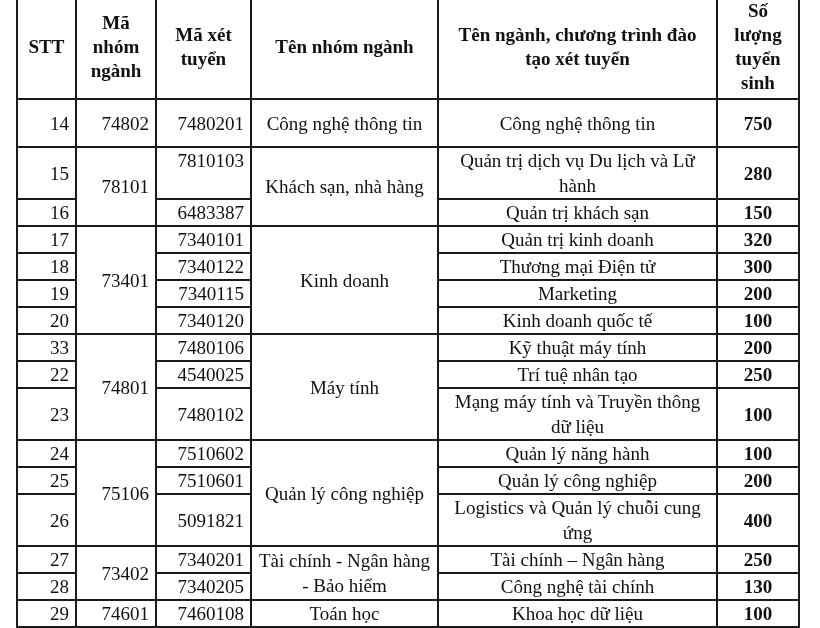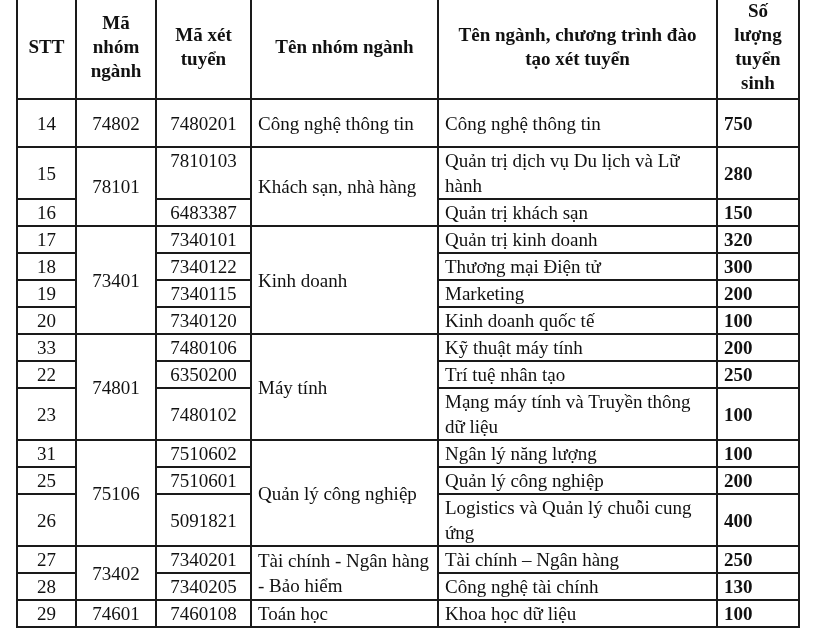"14" td.c { text-align: center -> right }
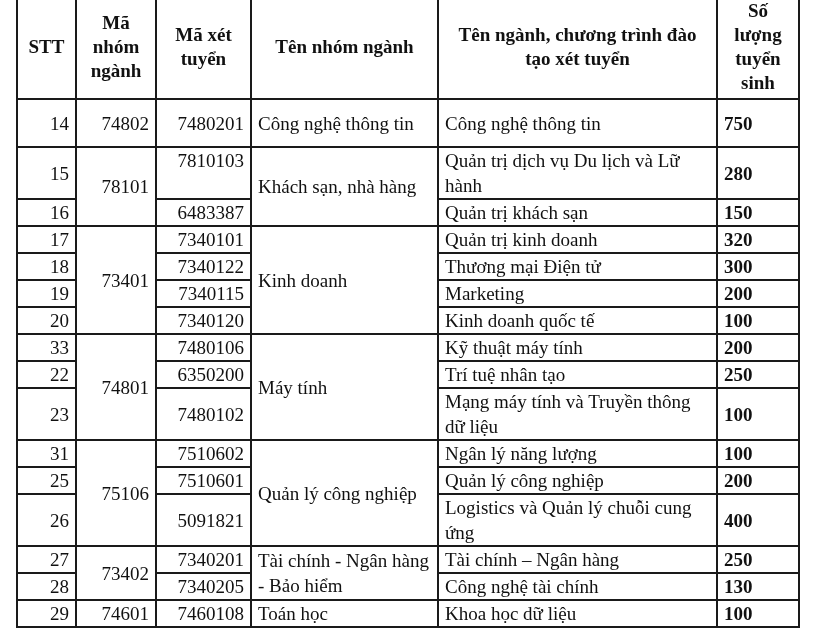"Công nghệ thông tin" td.l { text-align: left -> center }
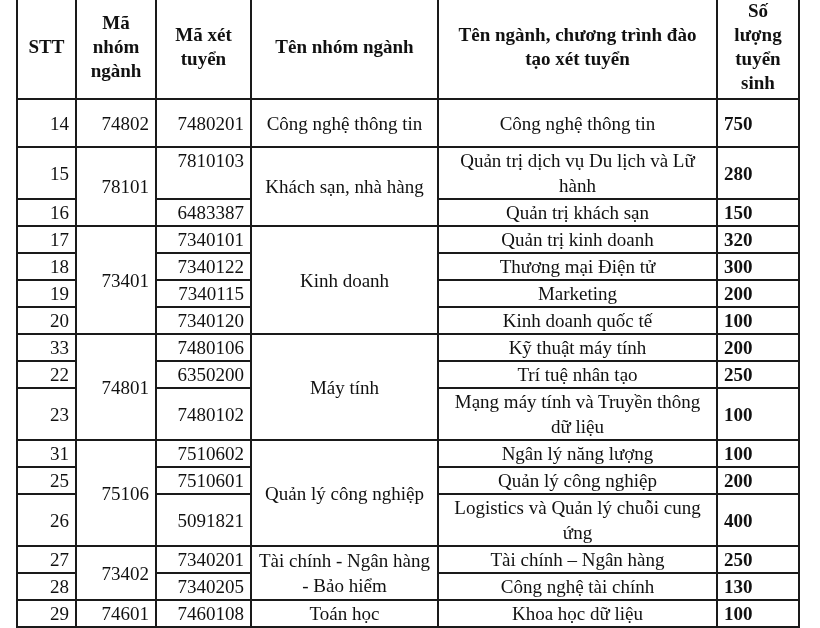"750" td.num { text-align: none -> center }
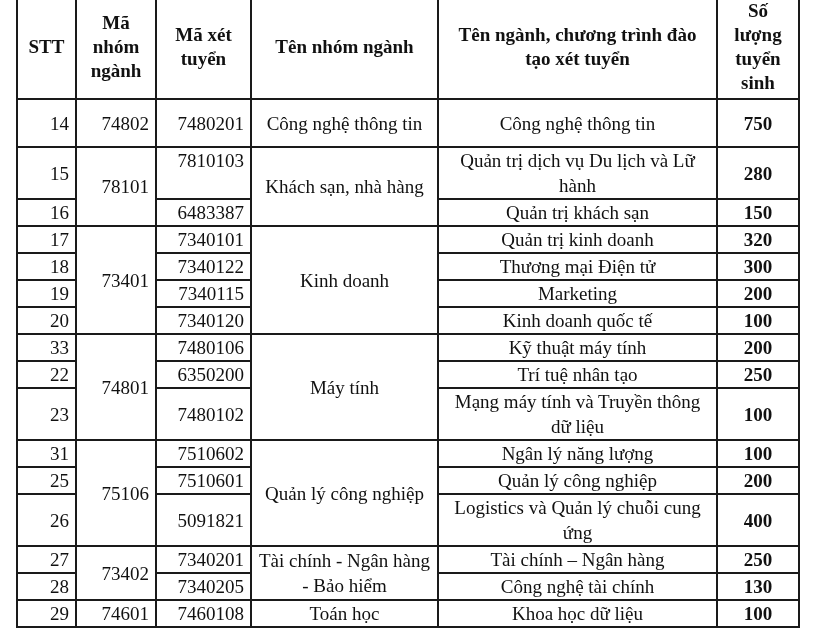"6350200" td.c { text: 6350200 -> 4540025 }
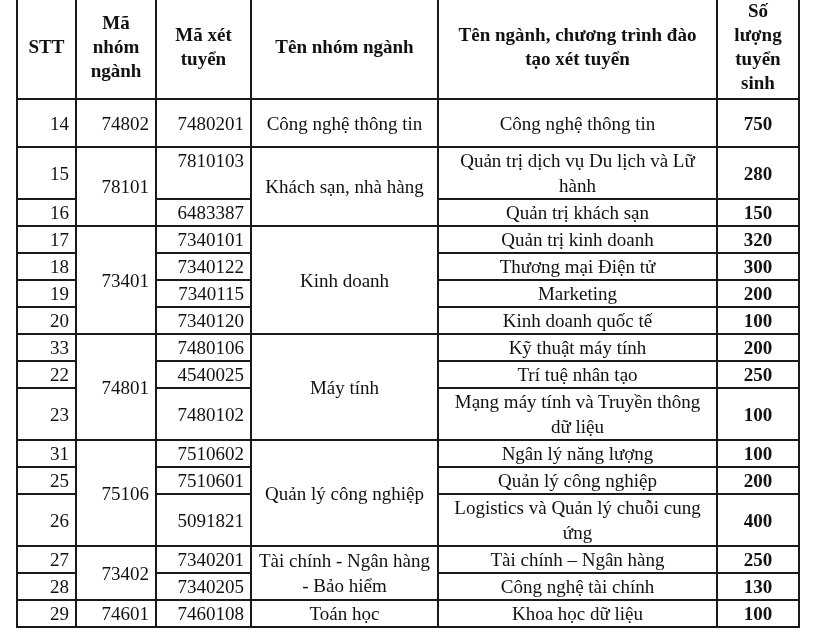"31" td.c { text: 31 -> 24 }
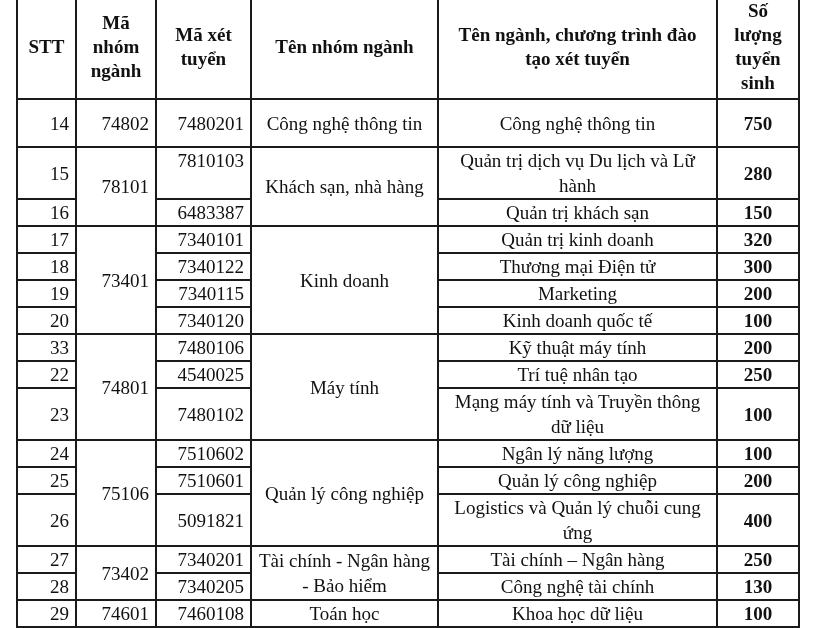"Ngân lý năng lượng" td.l { text: Ngân lý năng lượng -> Quản lý năng hành }
